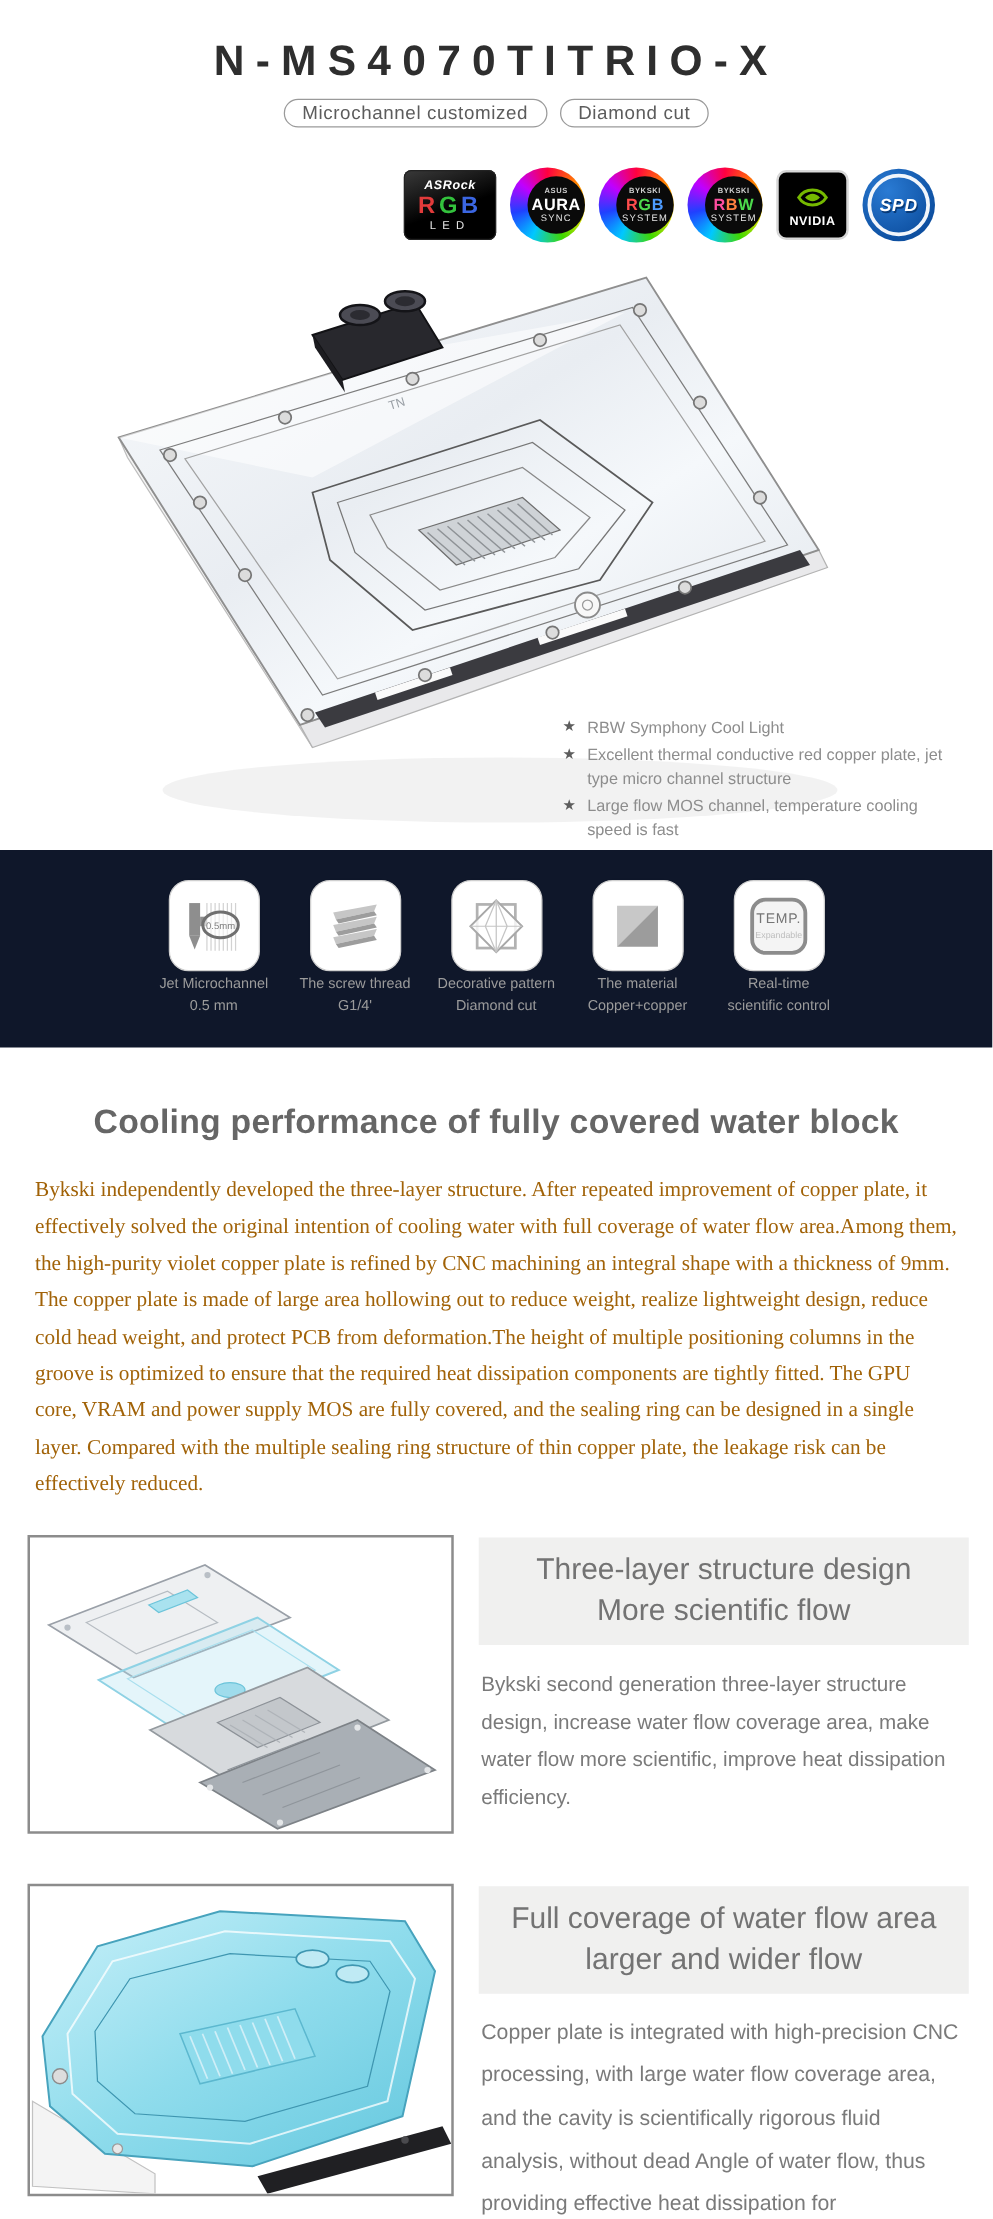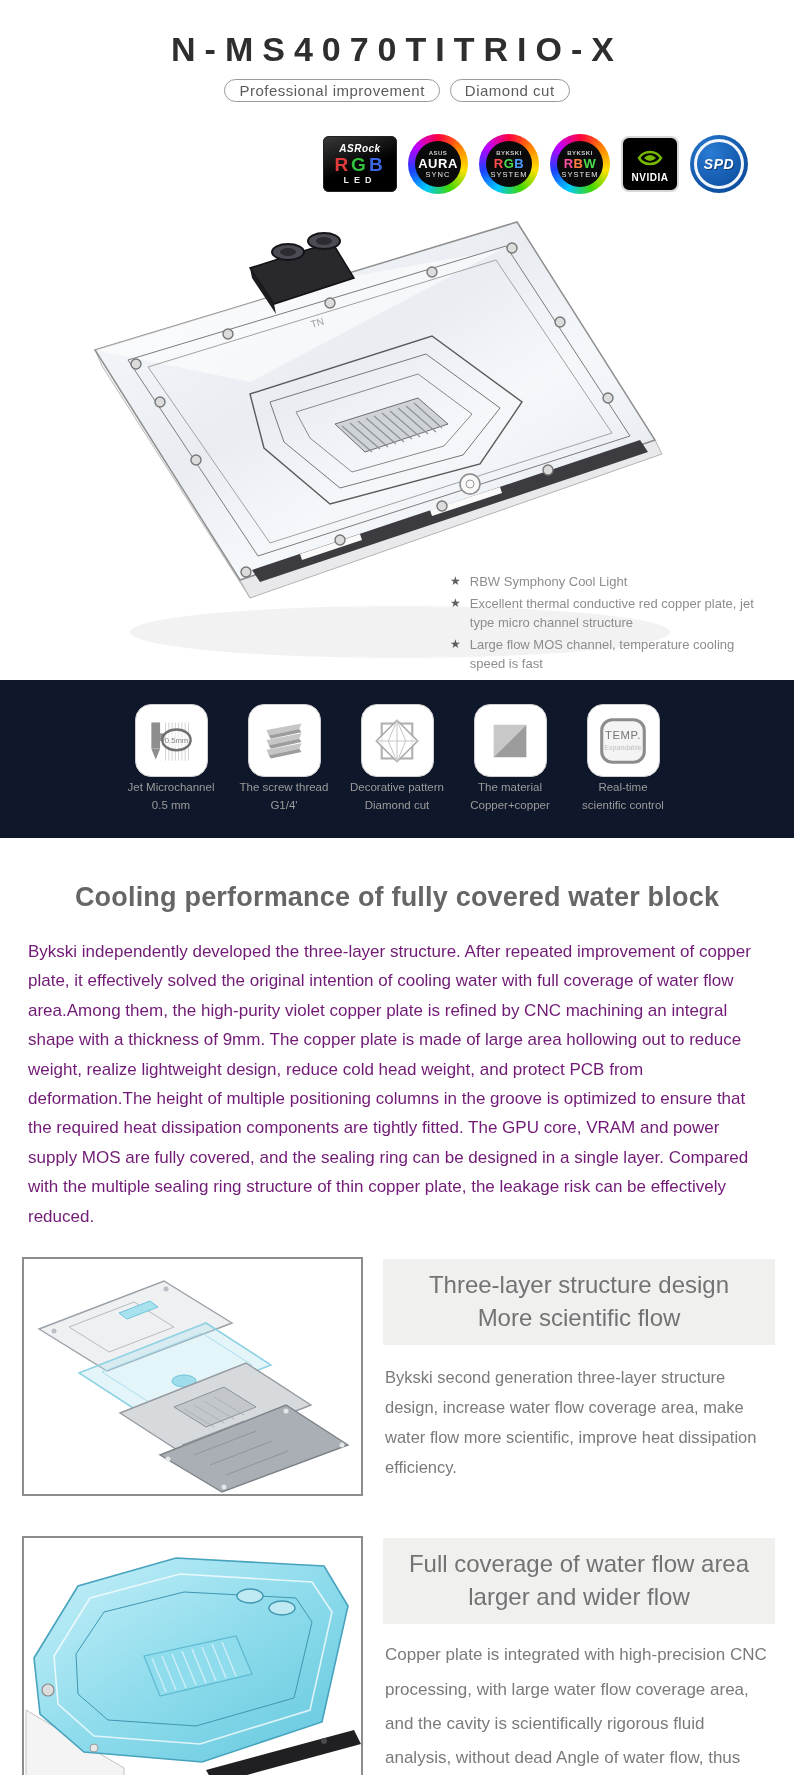"Professional improvement" span.pill { text: Professional improvement -> Microchannel customized }
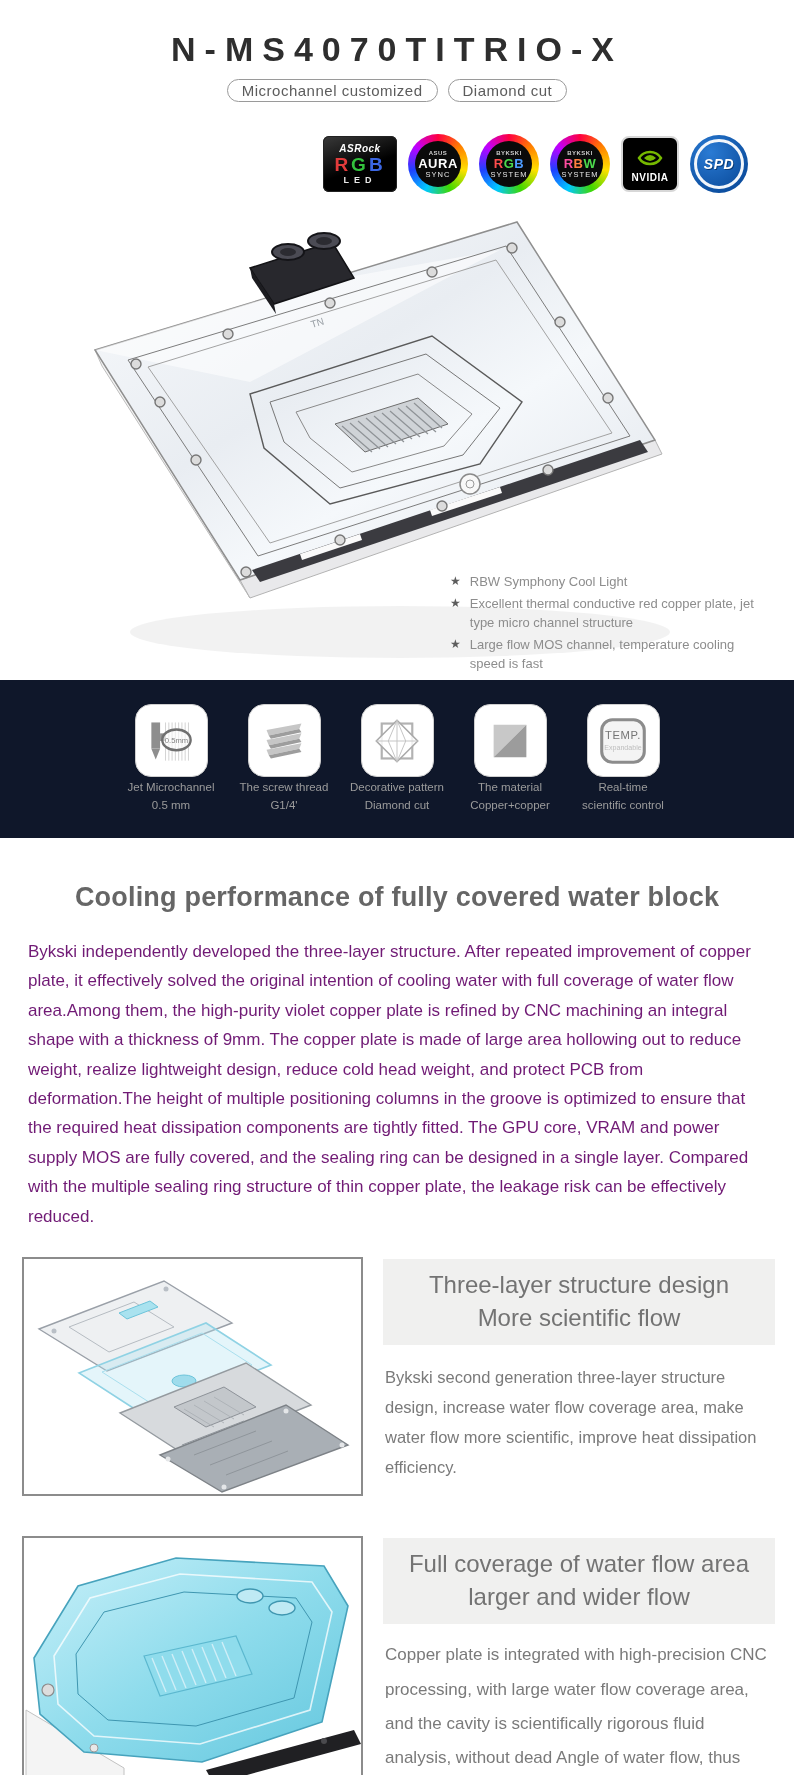"AURA" .ring { justify-content: center -> flex-end }
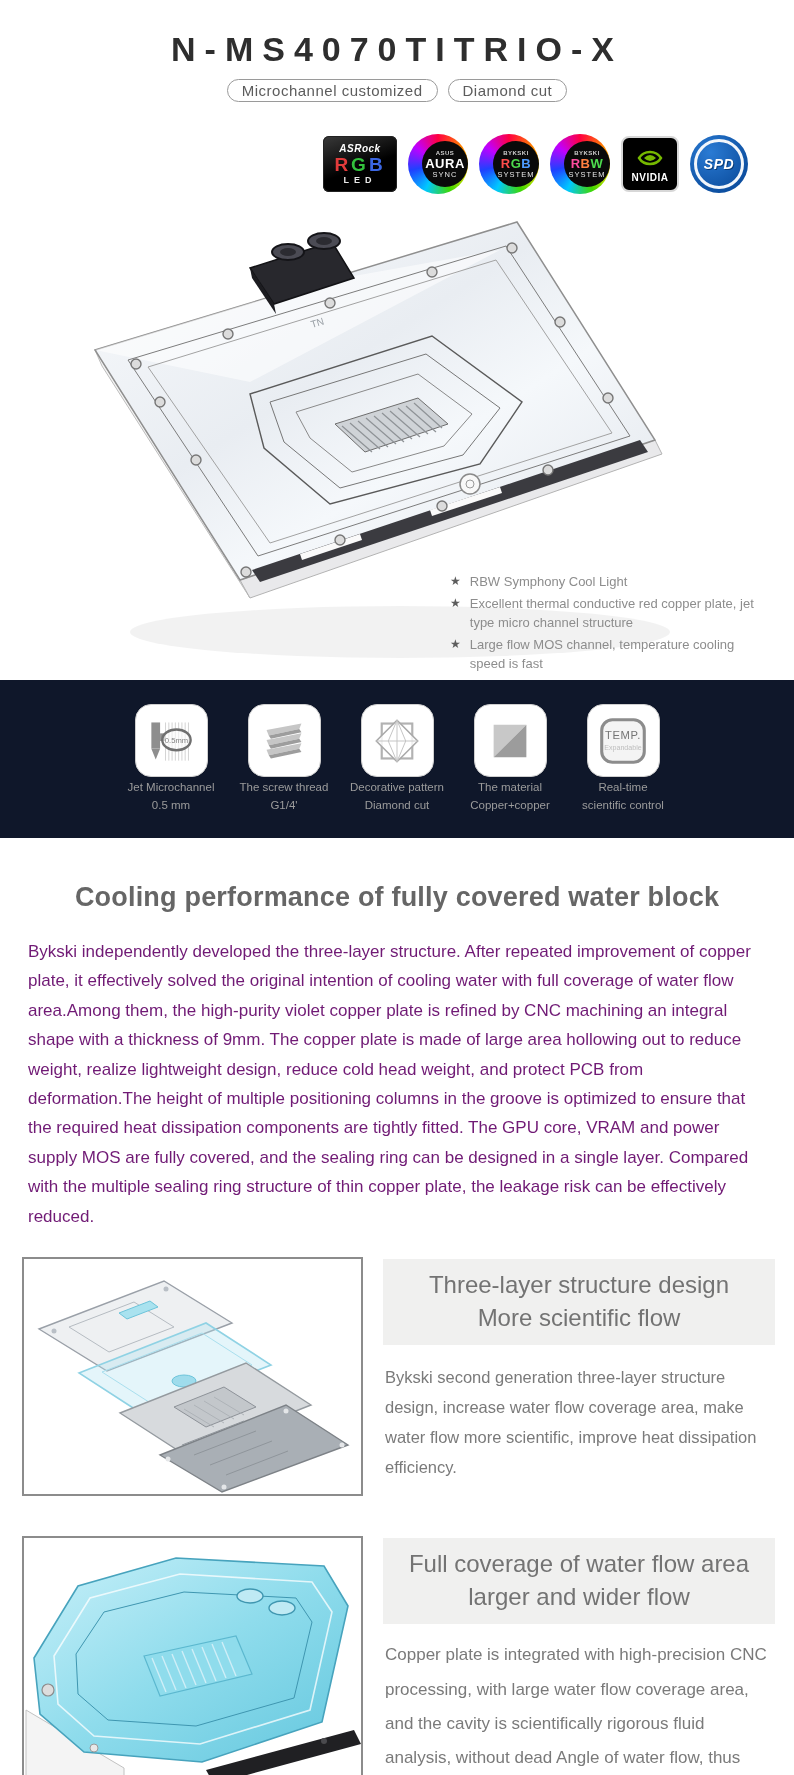"LED" .lg-asrock .led { font-weight: bold -> normal }
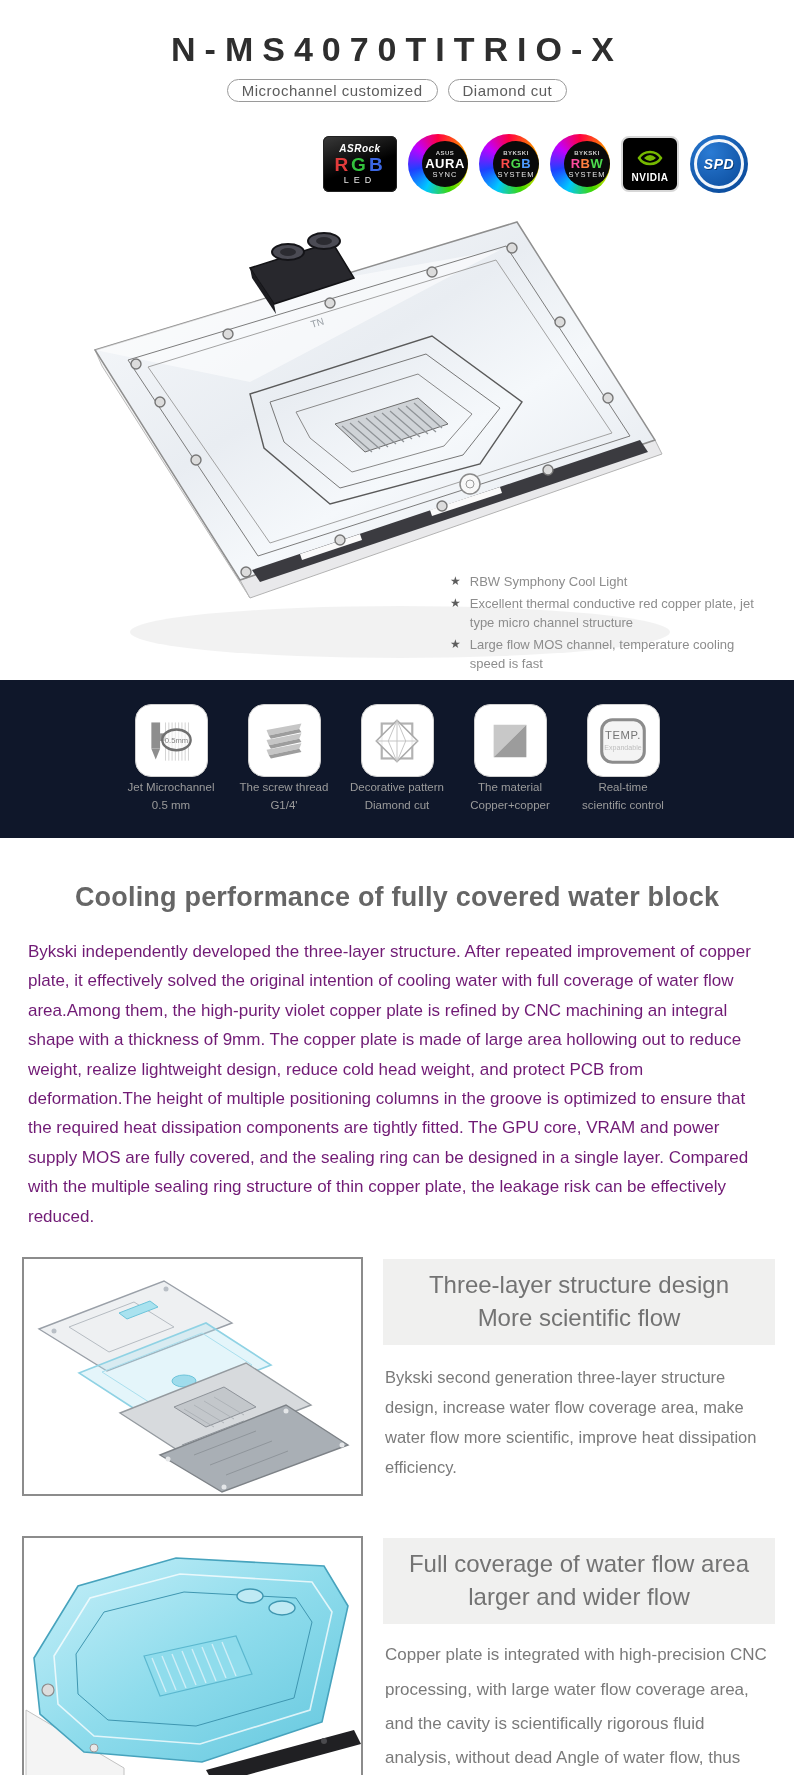"Bykski independently developed the" .lede { color: #701a75 -> #a16207; font-family: none -> Liberation Serif, serif }
